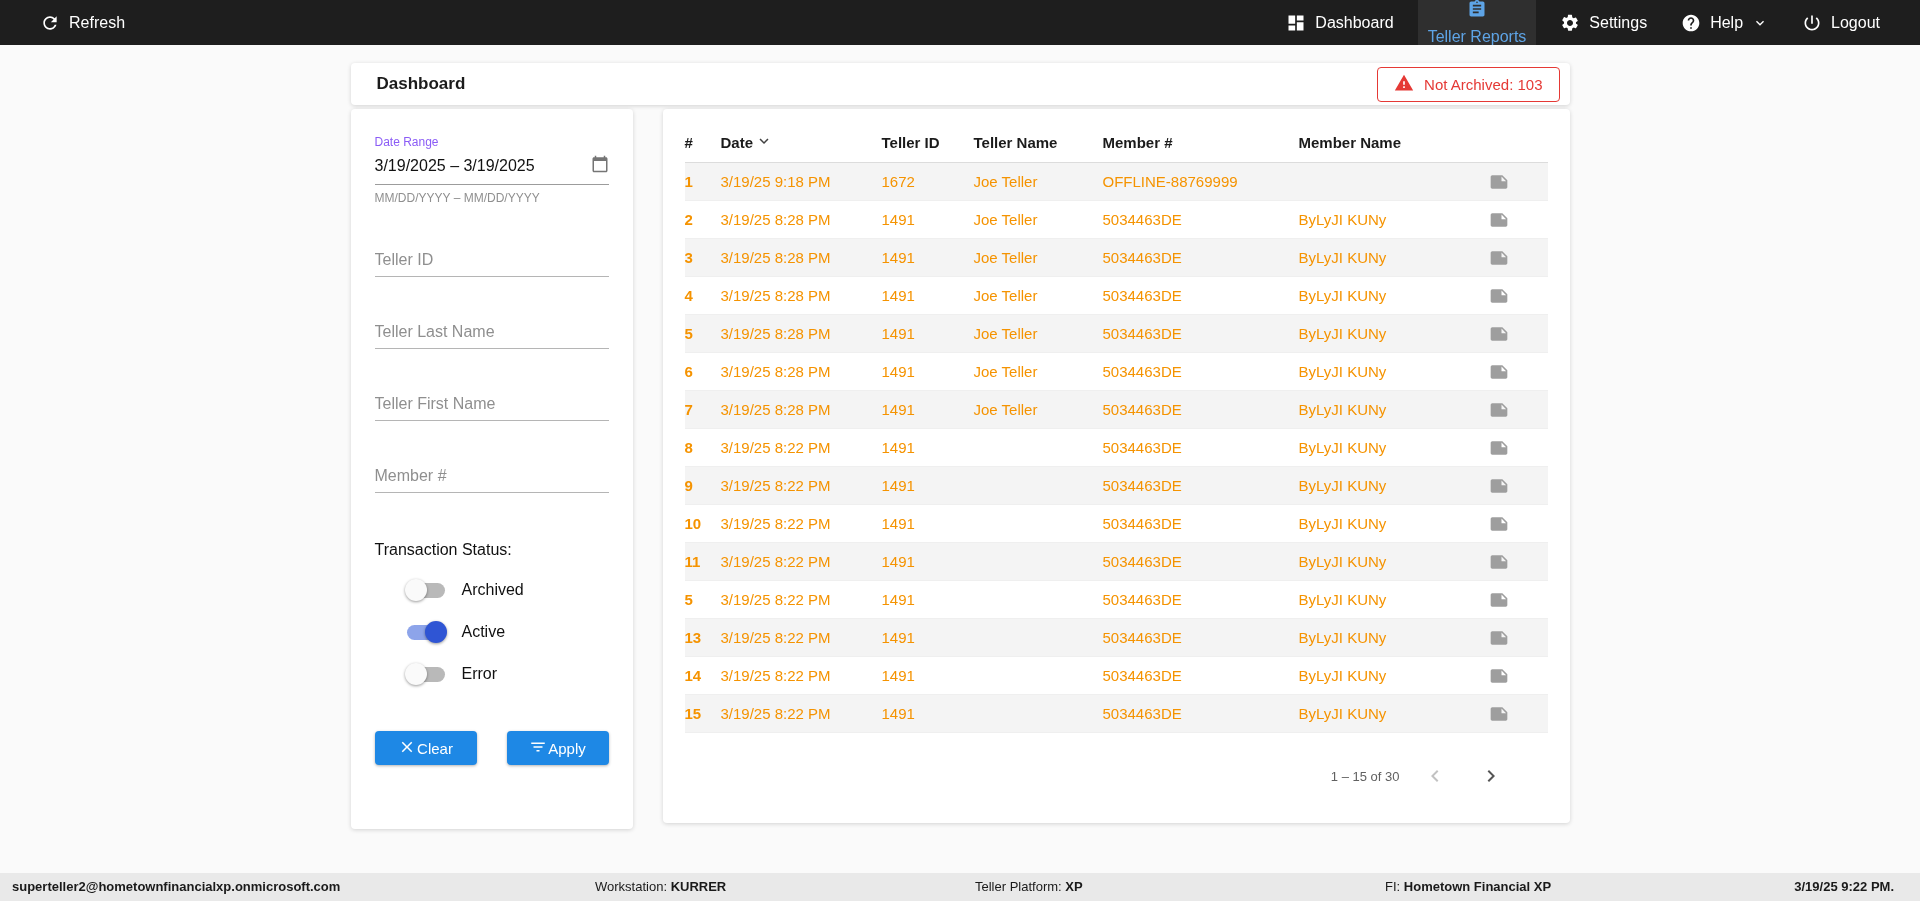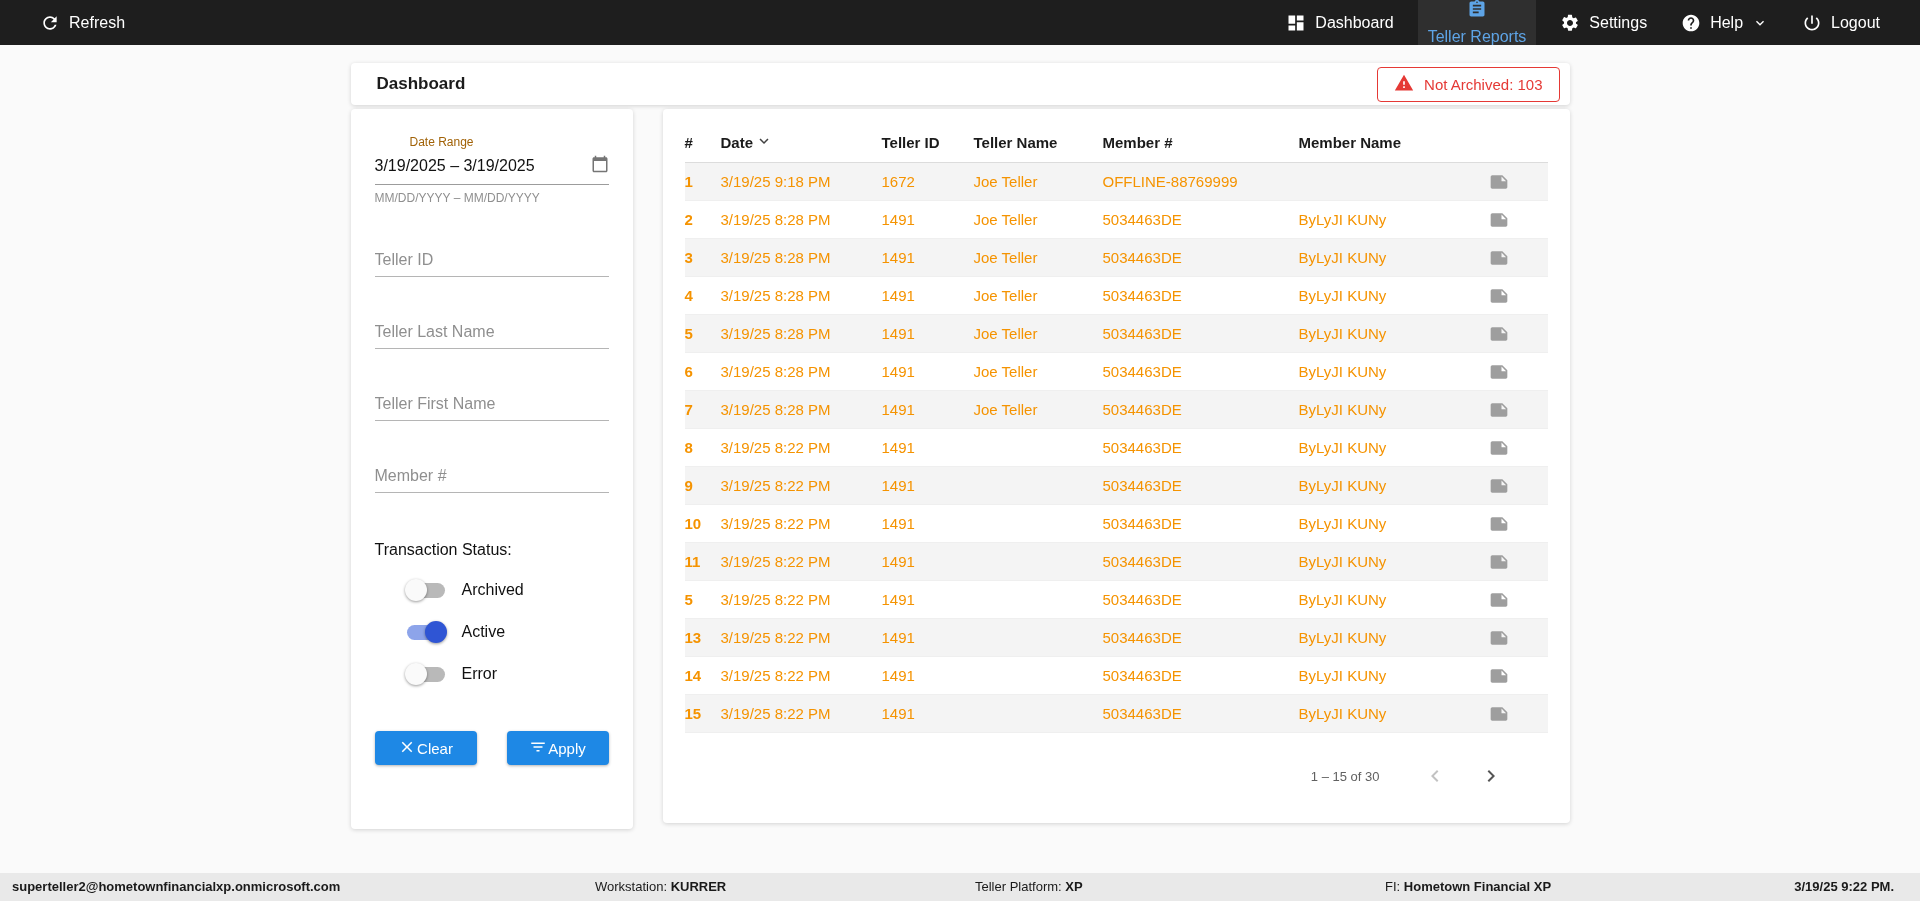"Date Range" .small-label { color: #a16207 -> #8b5cf6; margin-left: 35px -> none }
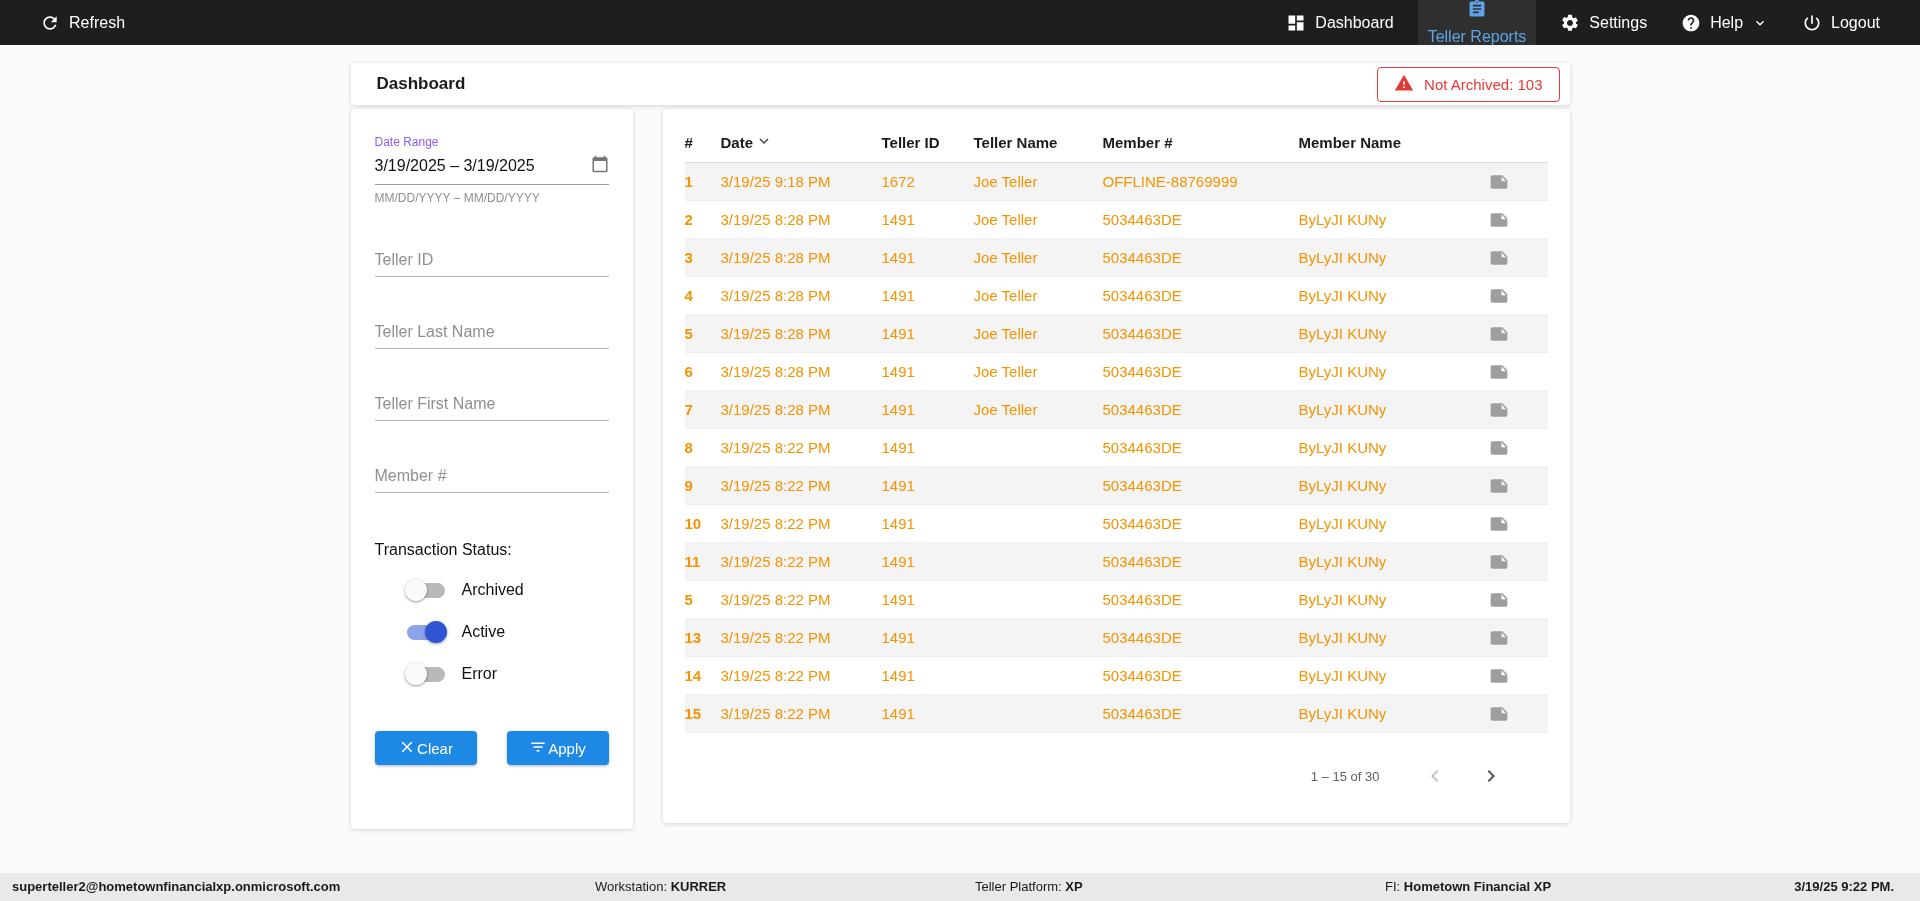"1 – 15 of 30" .pagination { gap: 42px -> 22px }
